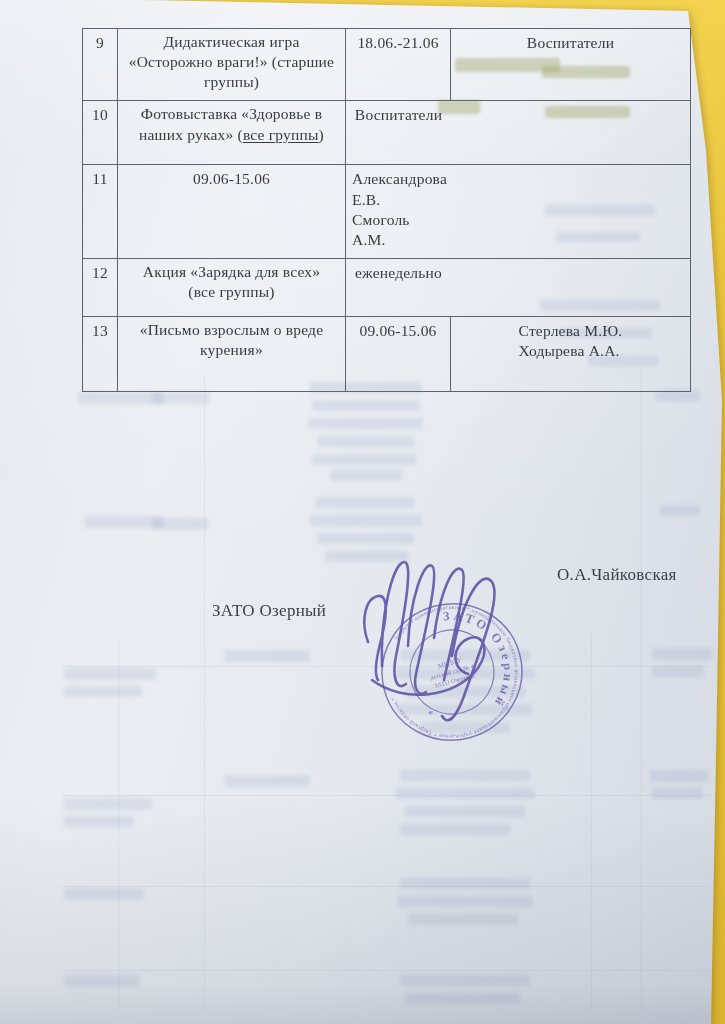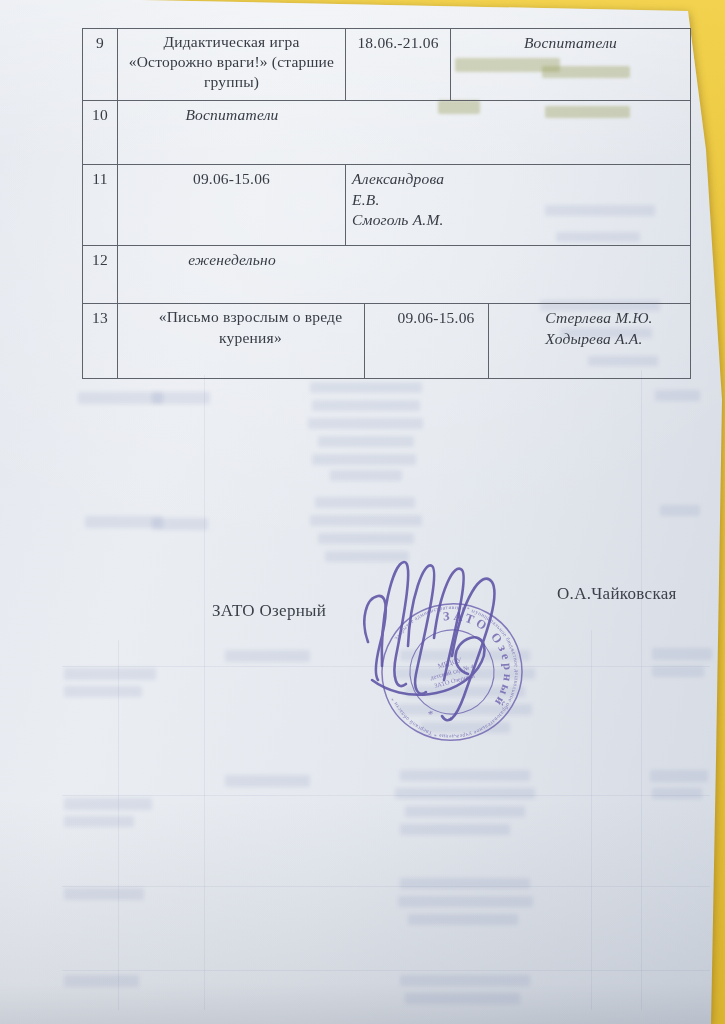"Воспитатели" .cell:last-child { font-style: italic -> none }
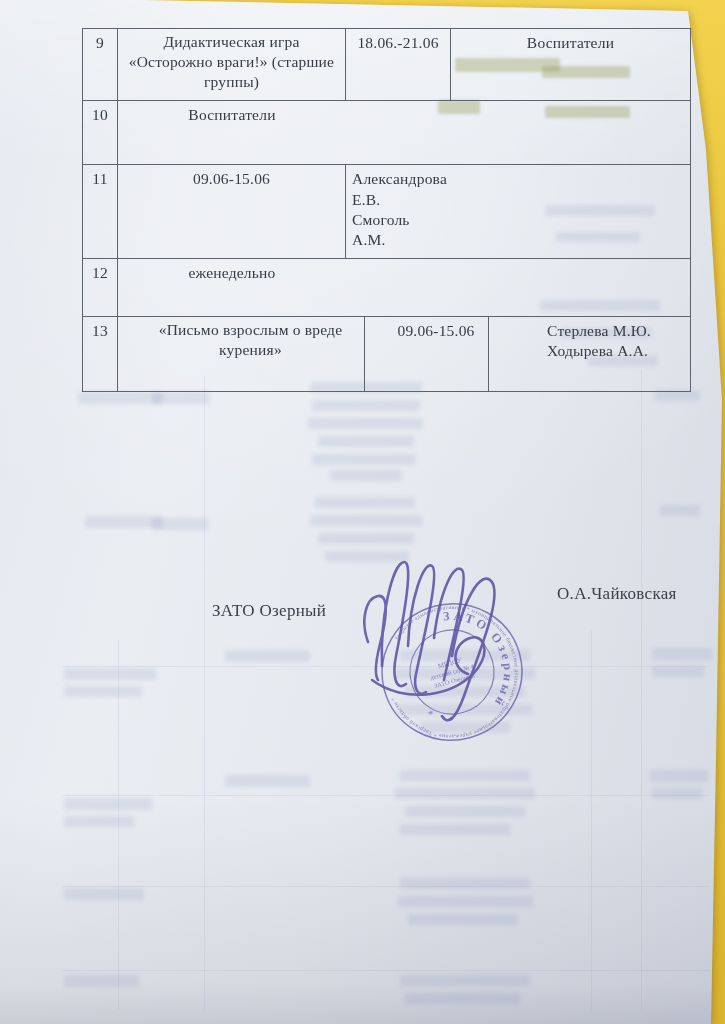"Фотовыставка «Здоровье в наших руках»" div.cell { html: none -> <div> <div><span>Фотовыставка «Здоровье в наших руках» (</span><span>все группы</span><span>)</span></div> </div> }
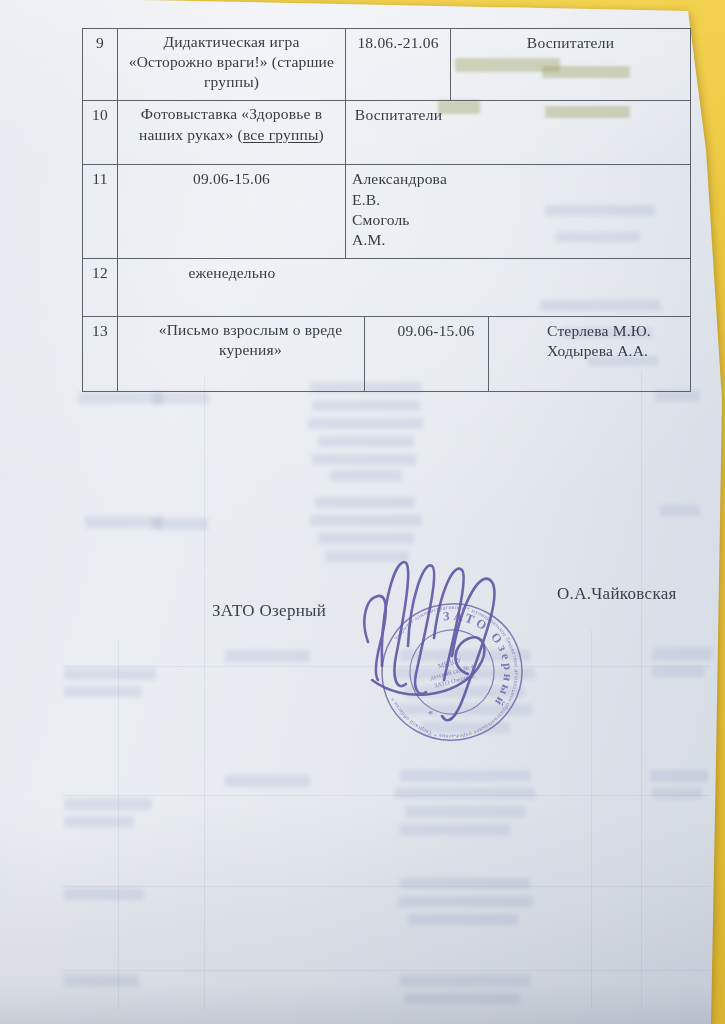"Акция «Зарядка для всех»" div.cell { html: none -> <div> <div><span>Акция «Зарядка для всех»</span></div> <div><span>(все группы)</span></div> </div> }
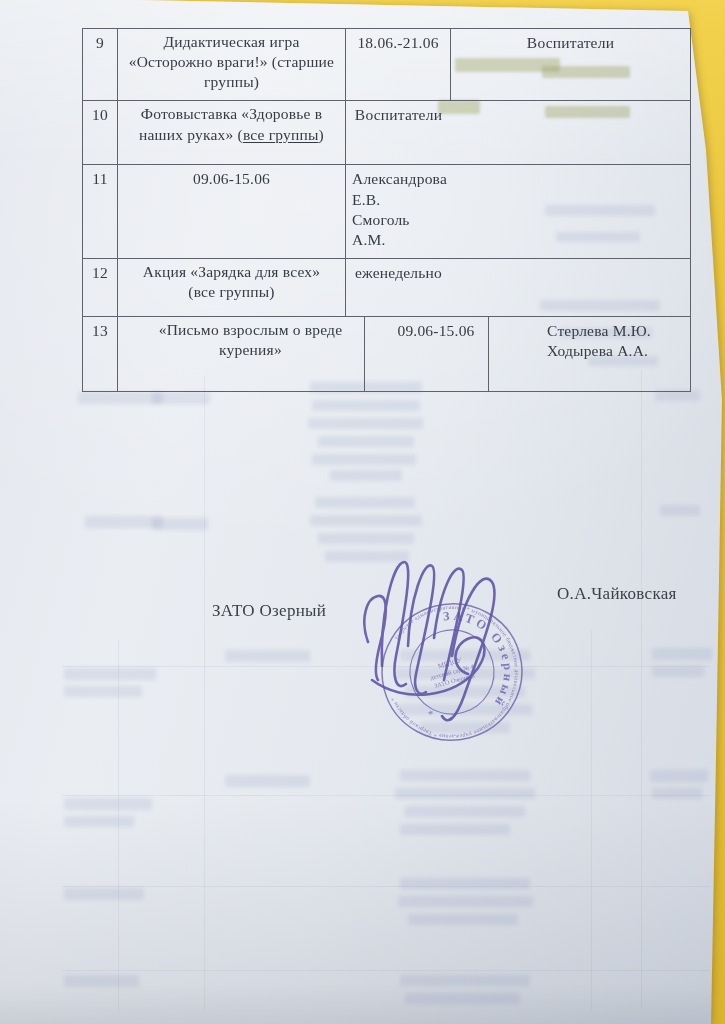"13" div.trow { gap: 19px -> none }
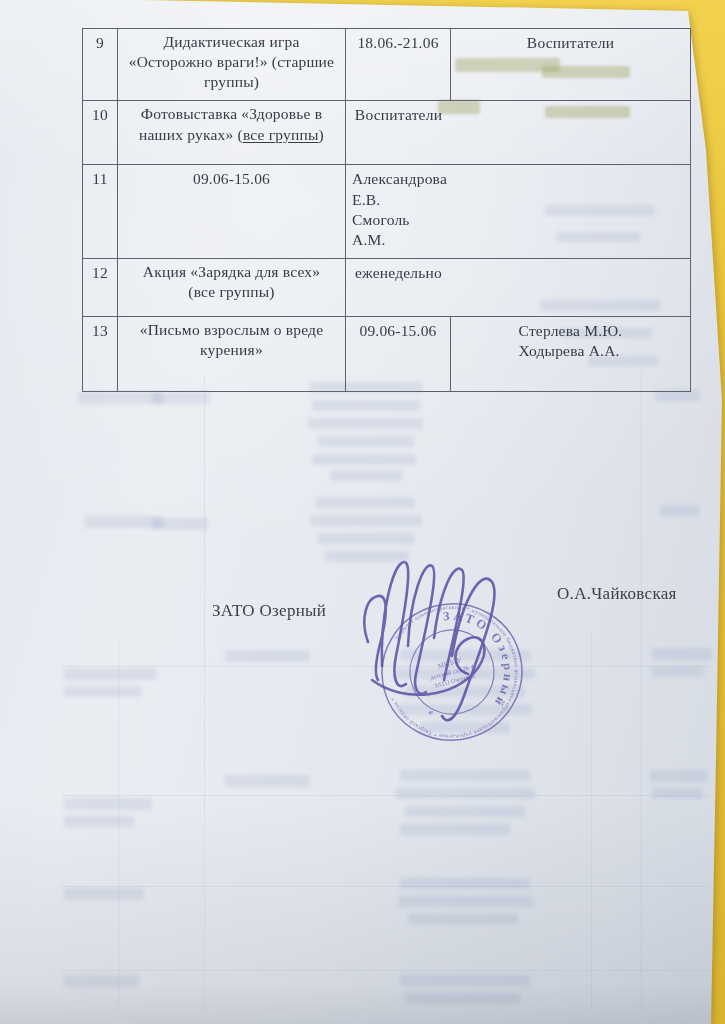"О.А.Чайковская" .sig-name { top: 584px -> 565px }
